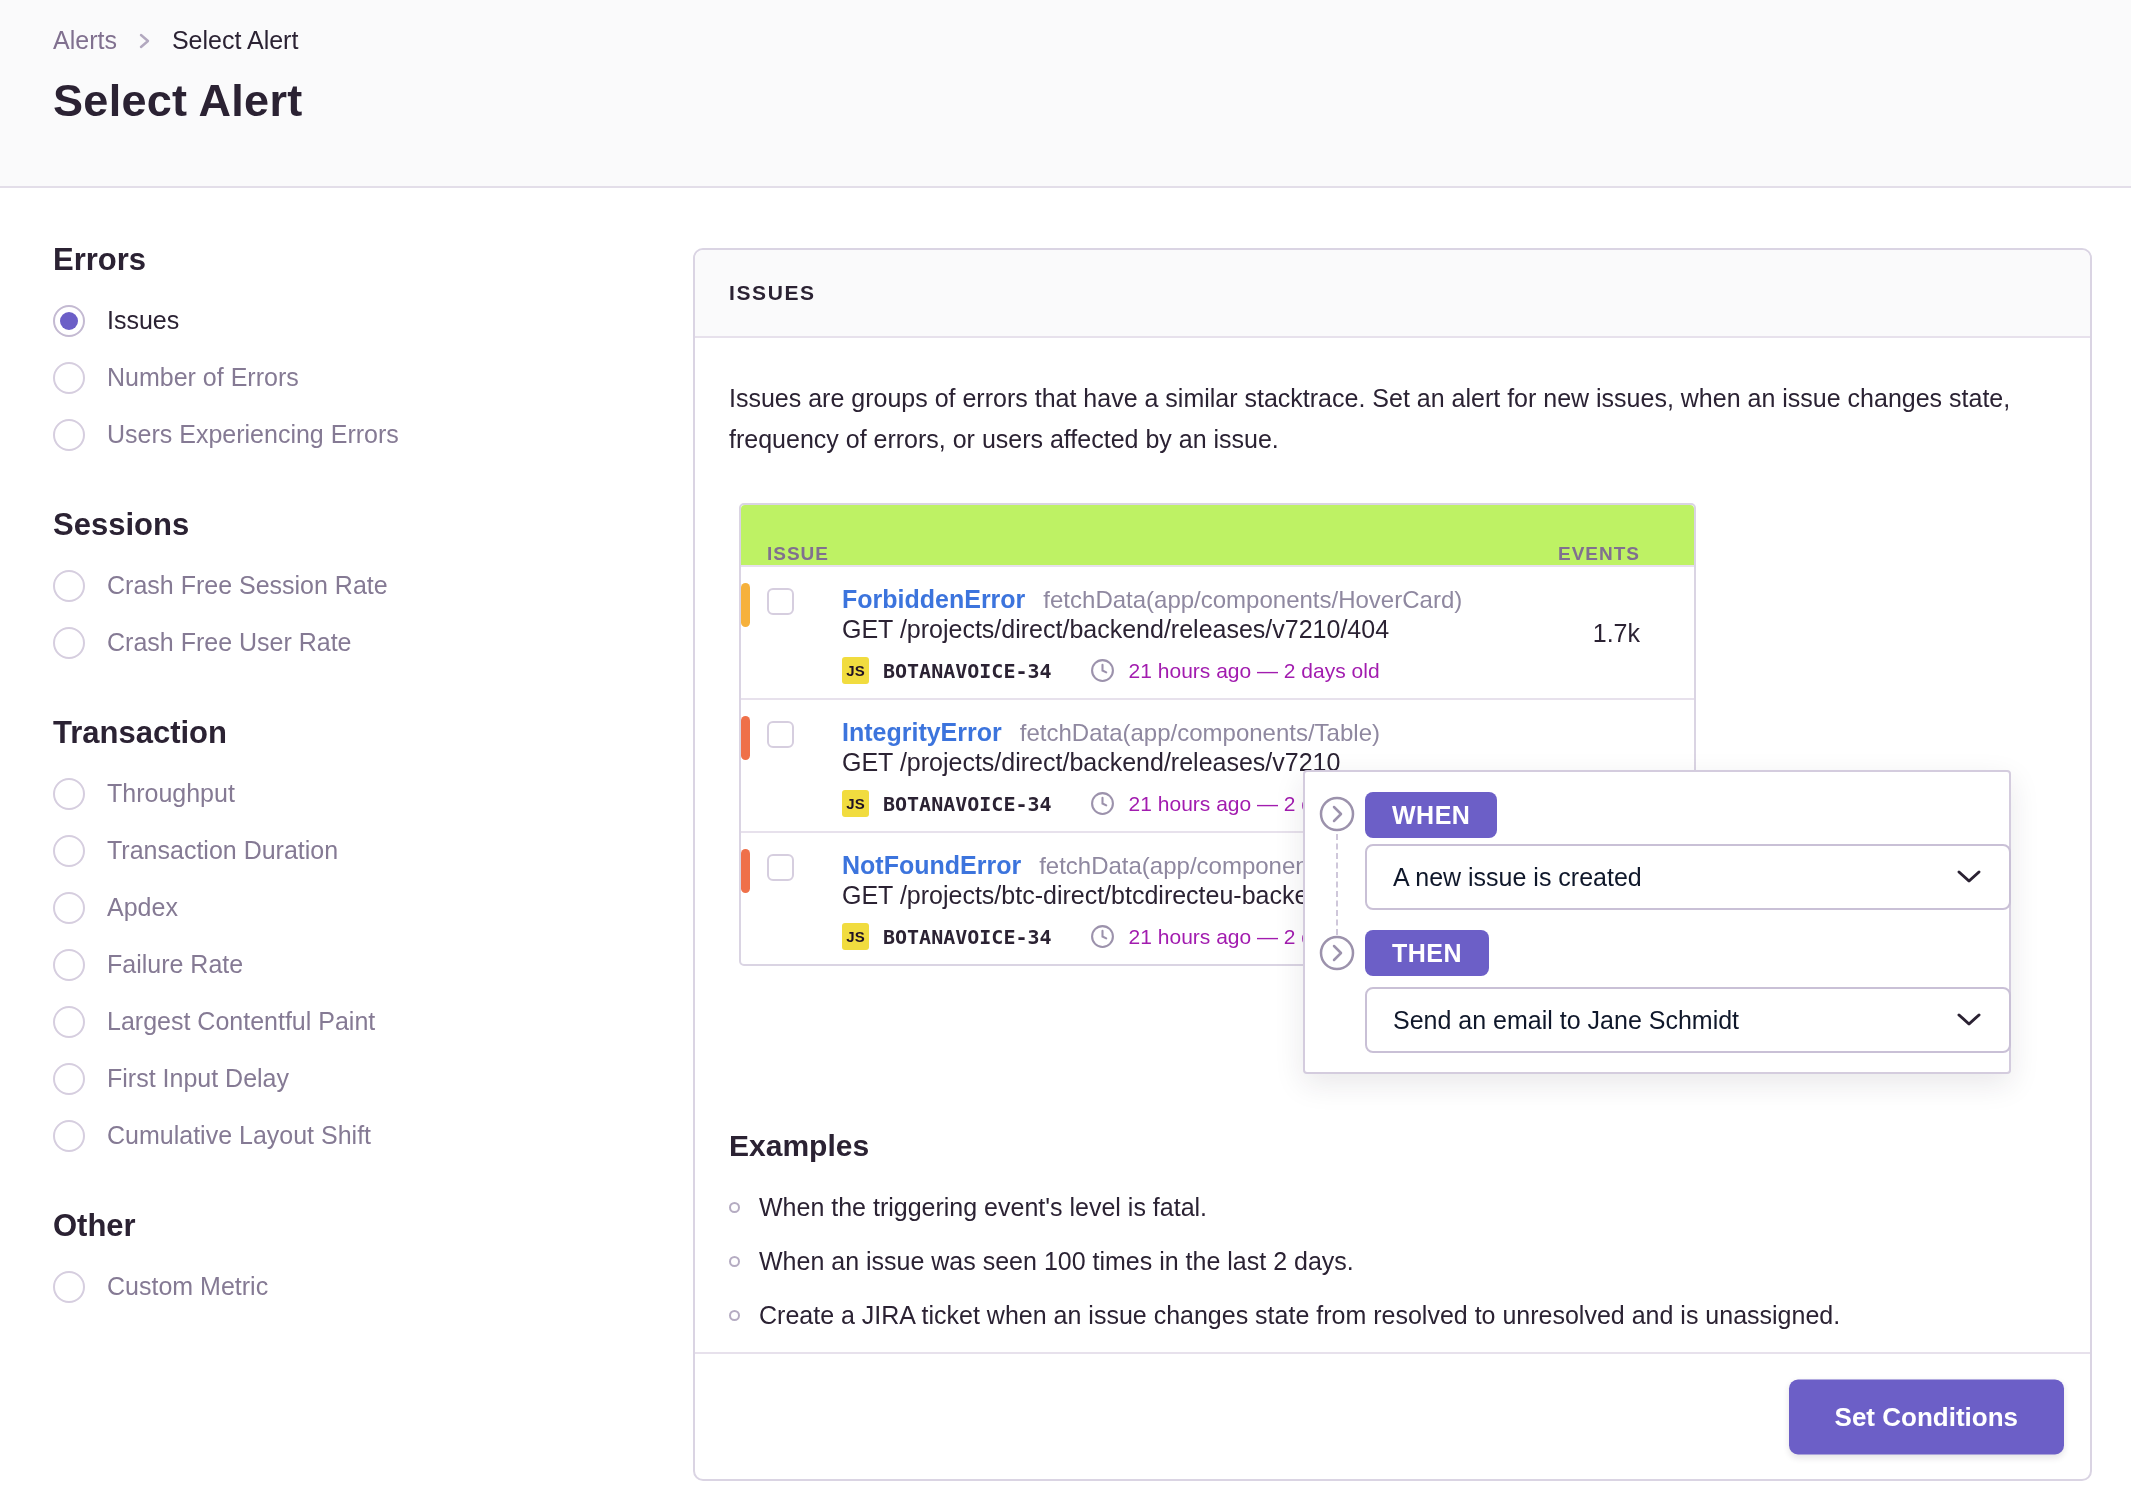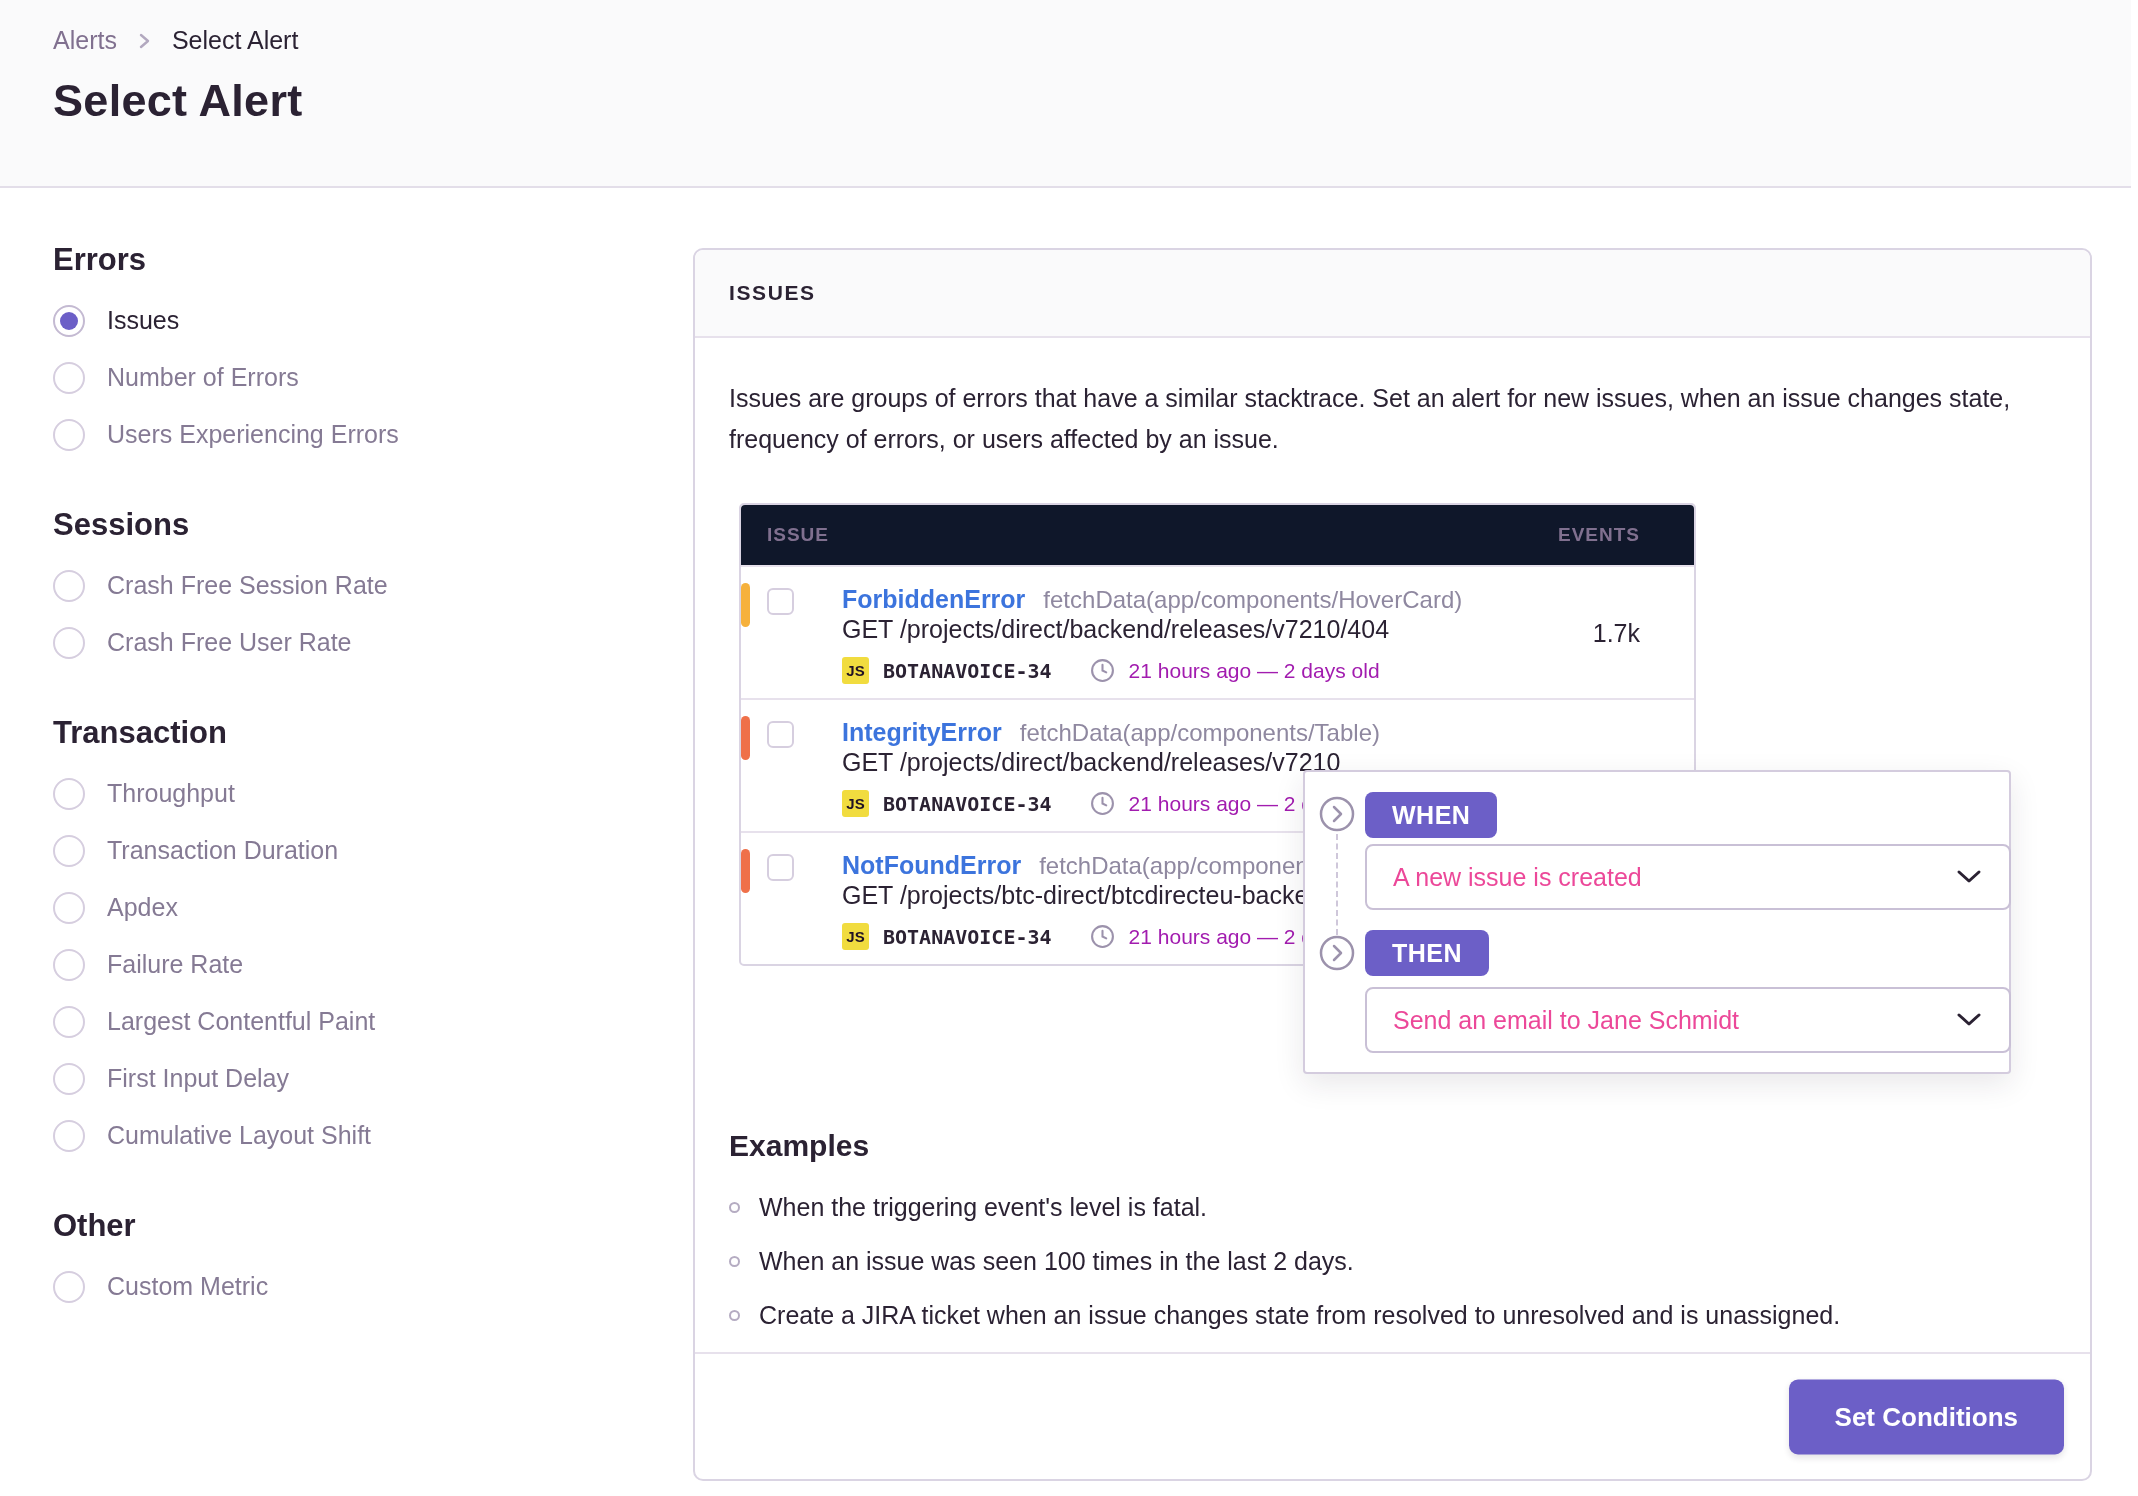"ISSUE" .table-head { align-items: center -> flex-end; background: #0f172a -> #bef264 }
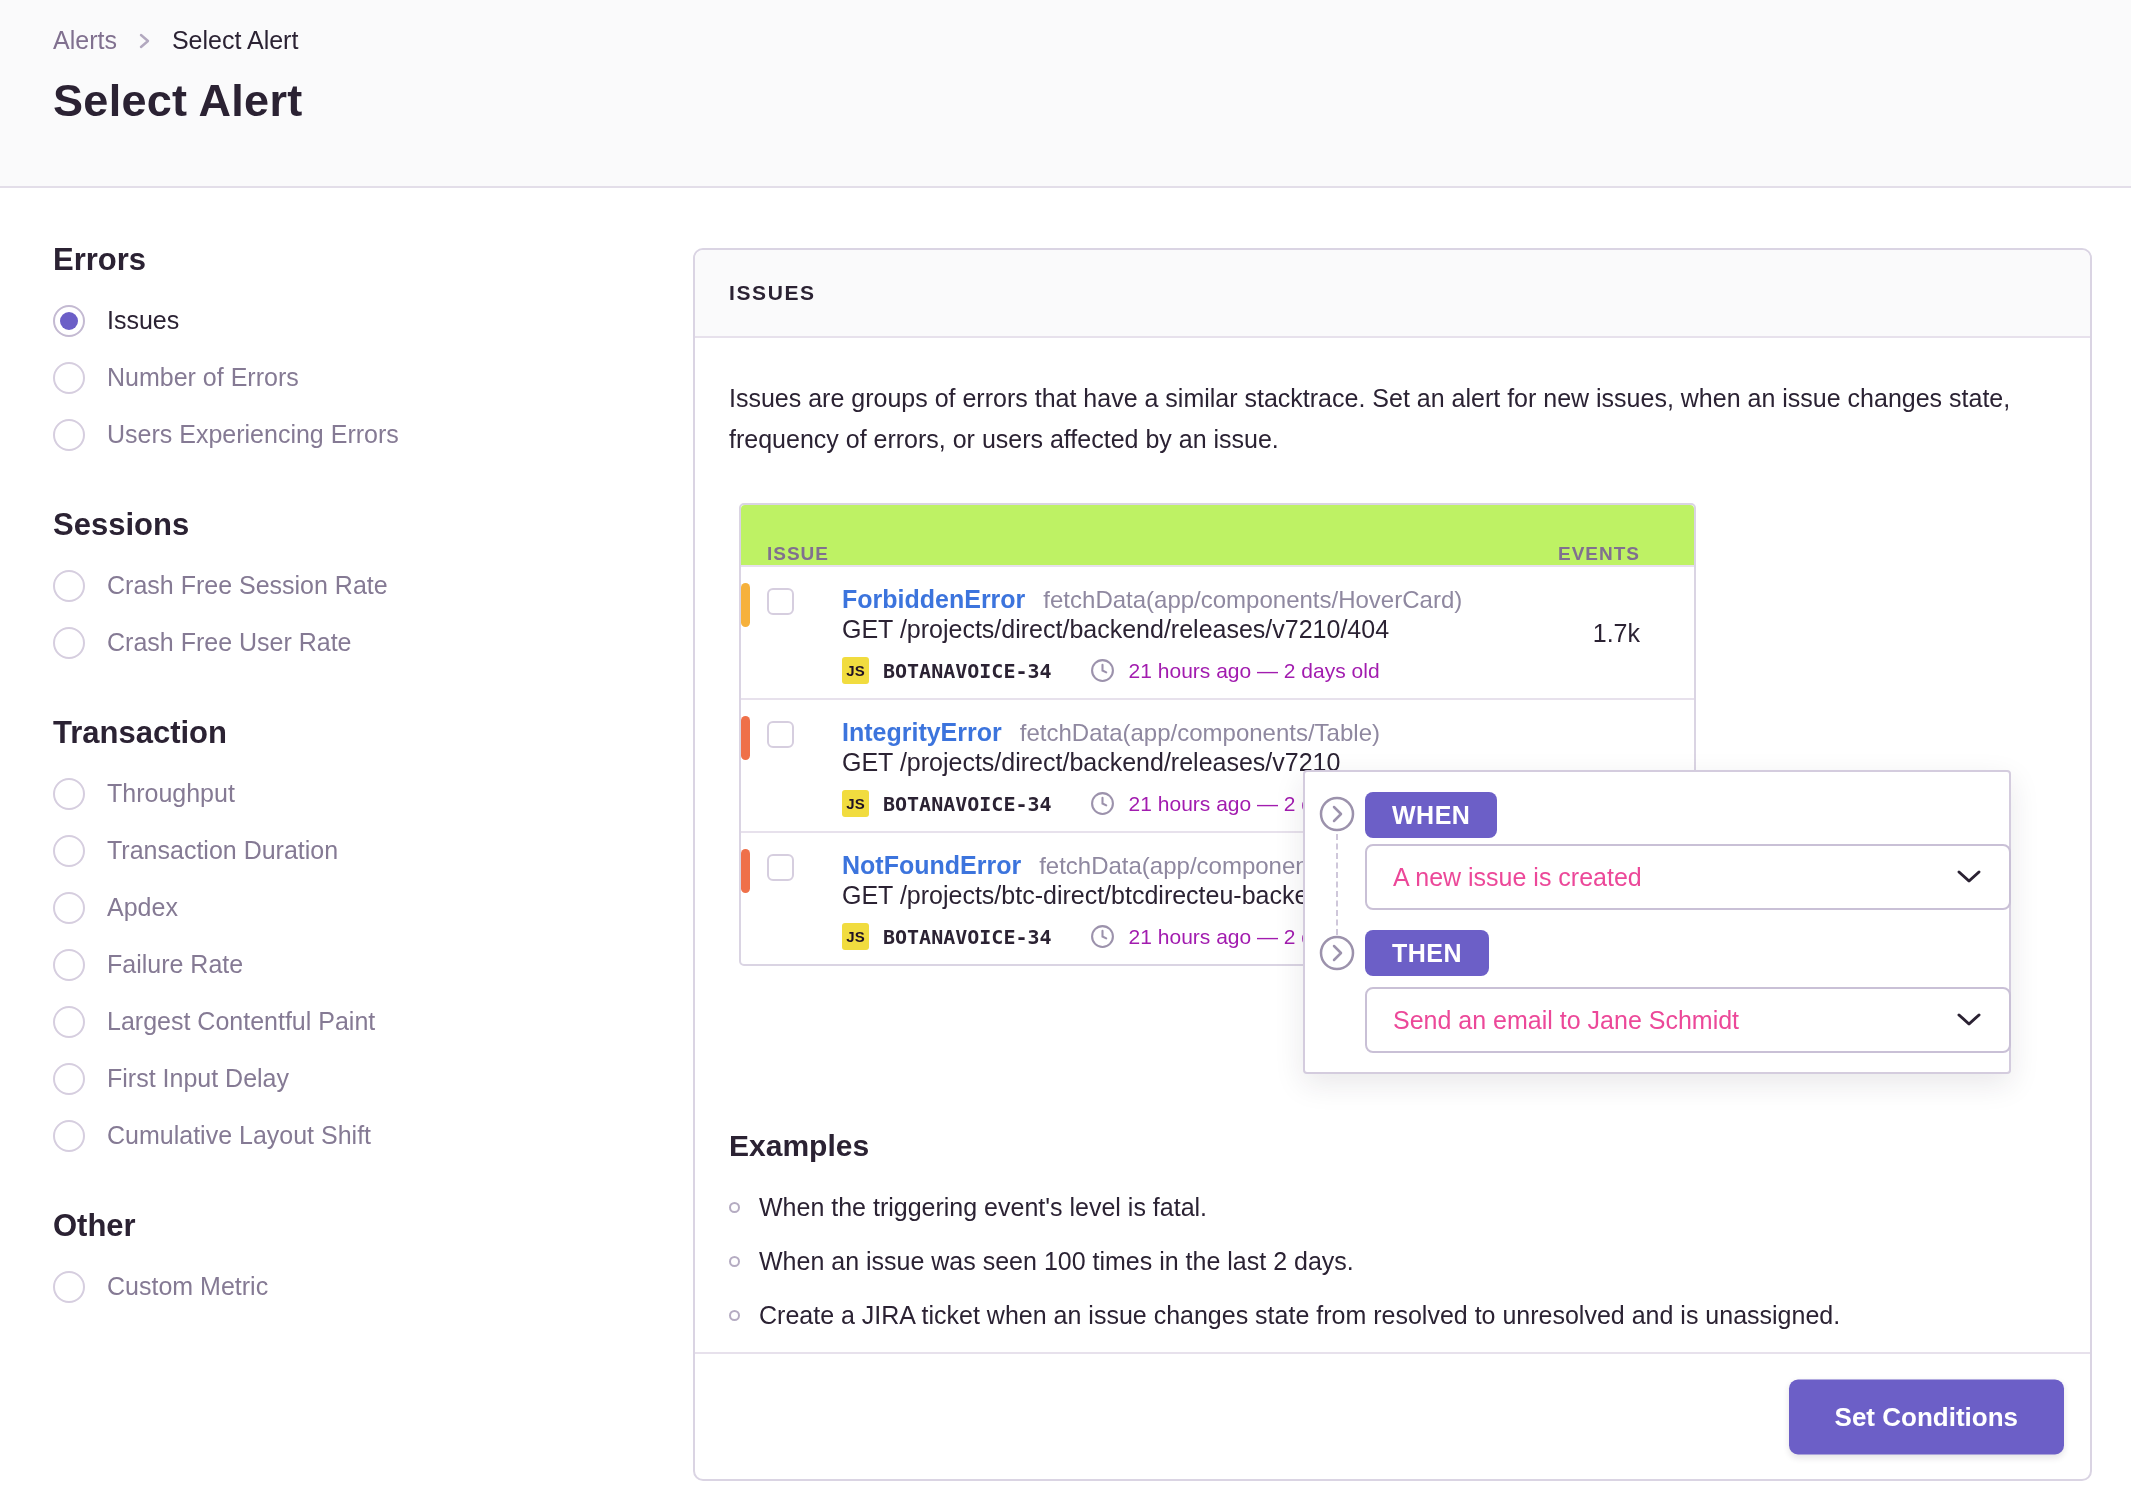"A new issue is created" .select { color: #ec4899 -> #0f172a }
